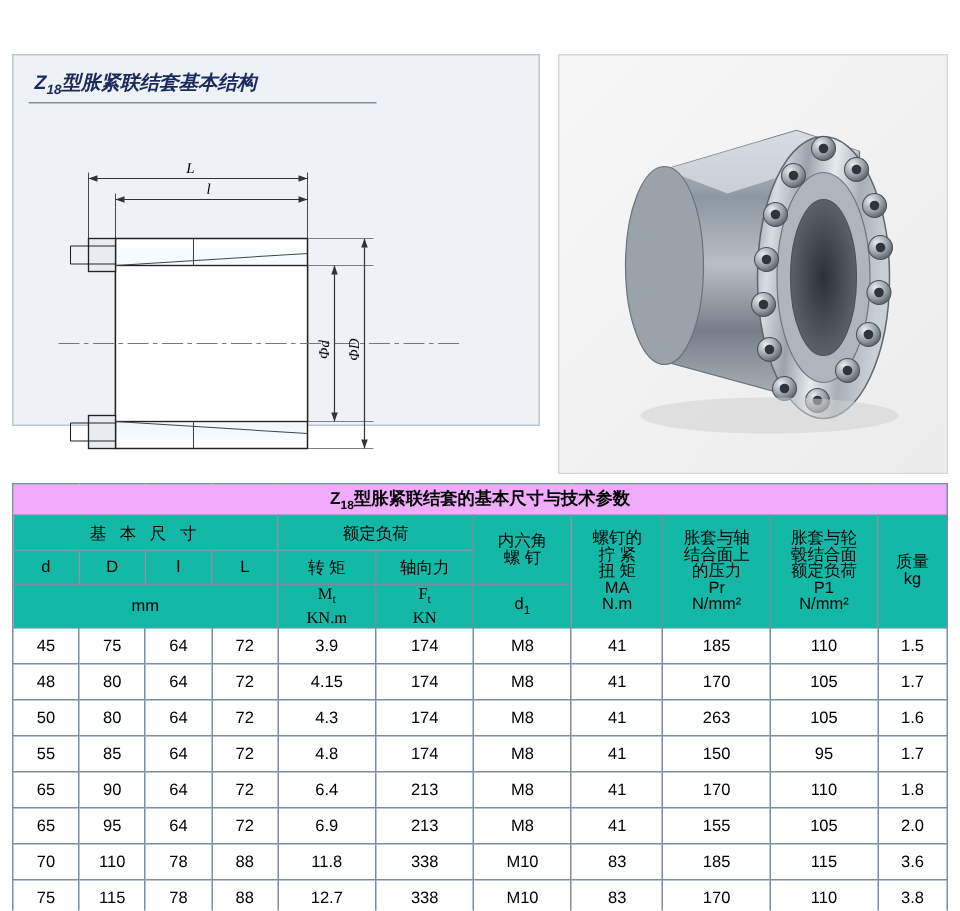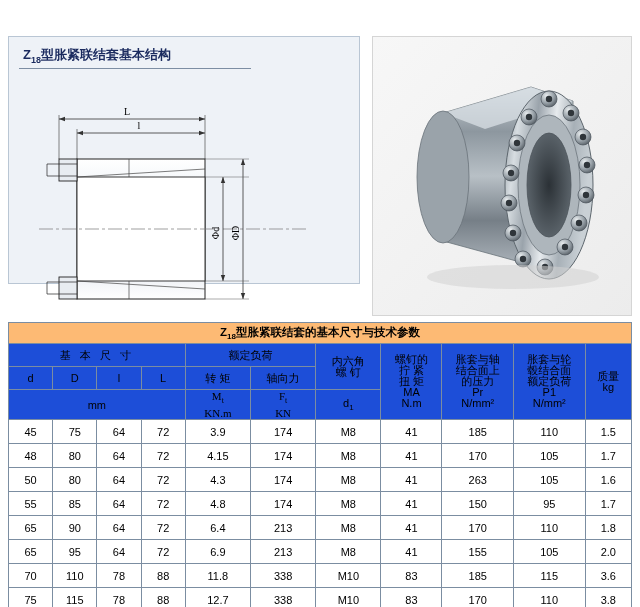"Z18型胀紧联结套基本结构" .diagram-panel { font-style: none -> italic }
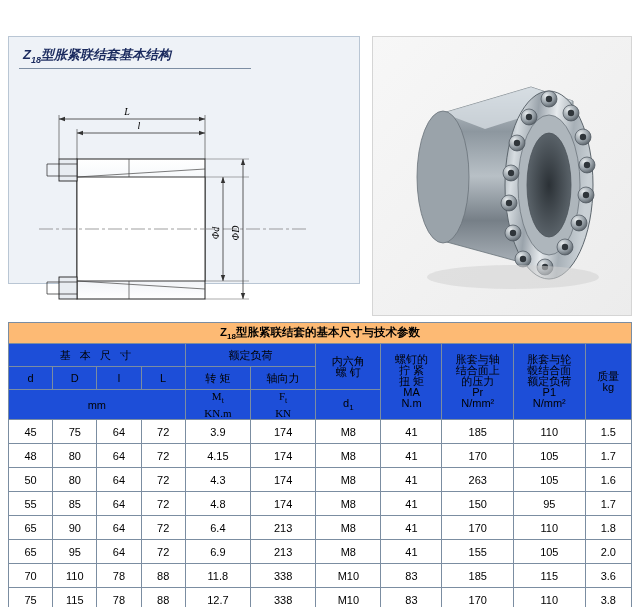"Z18型胀紧联结套的基本尺寸与技术参数" .spec-table .title-row td { background: #fdba74 -> #f0abfc }
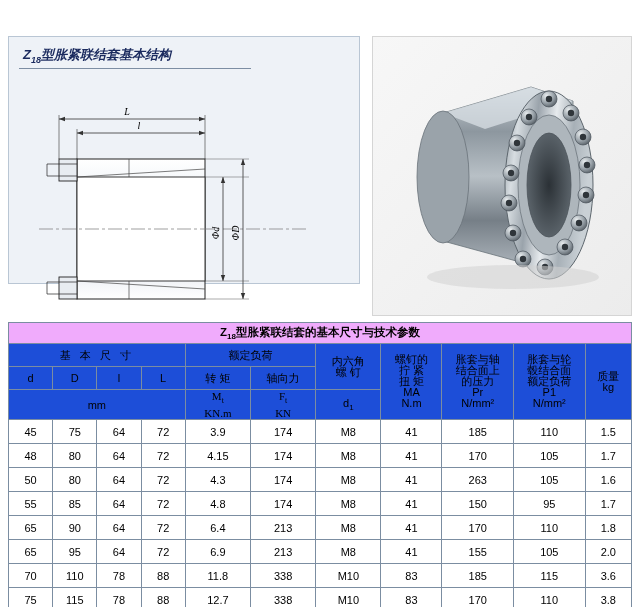"基 本 尺 寸" .spec-table .hdr { background: #1d4ed8 -> #14b8a6 }
